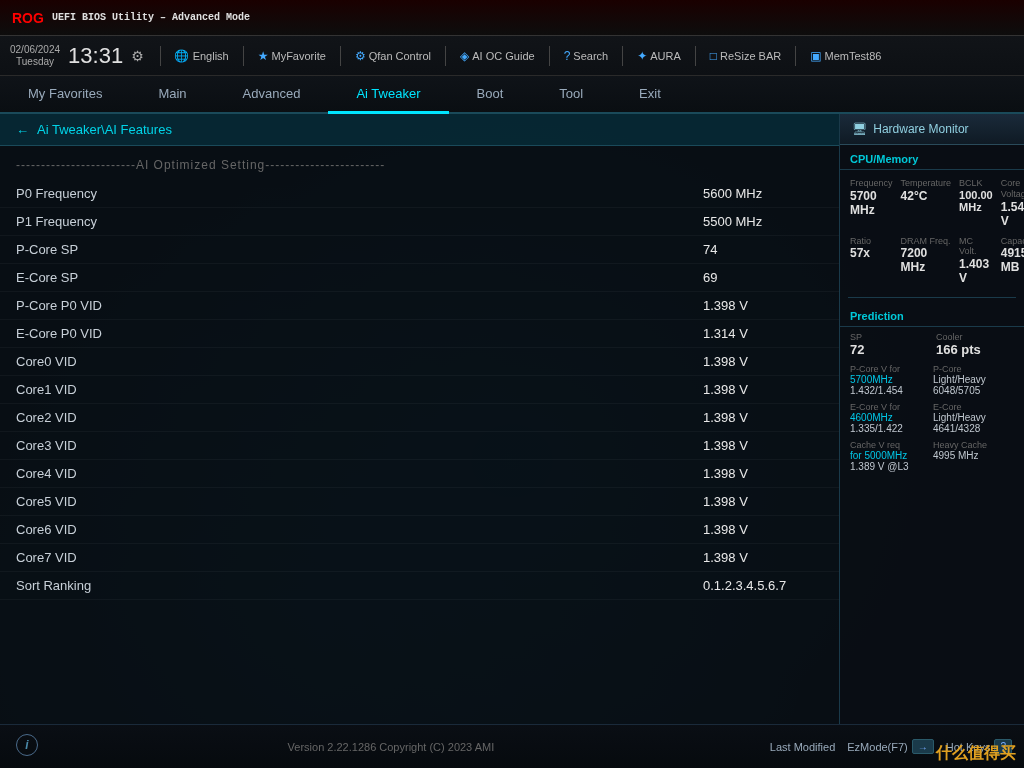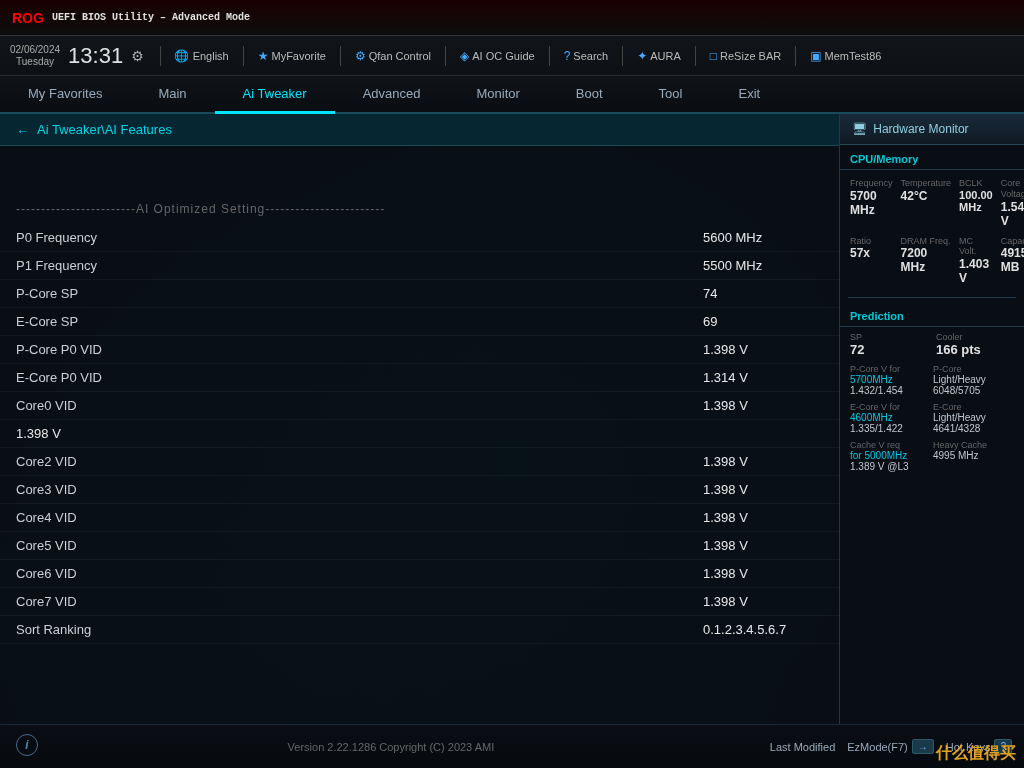"Ai Tweaker" div.nav-item { order: before "Advanced" -> after "Advanced" }
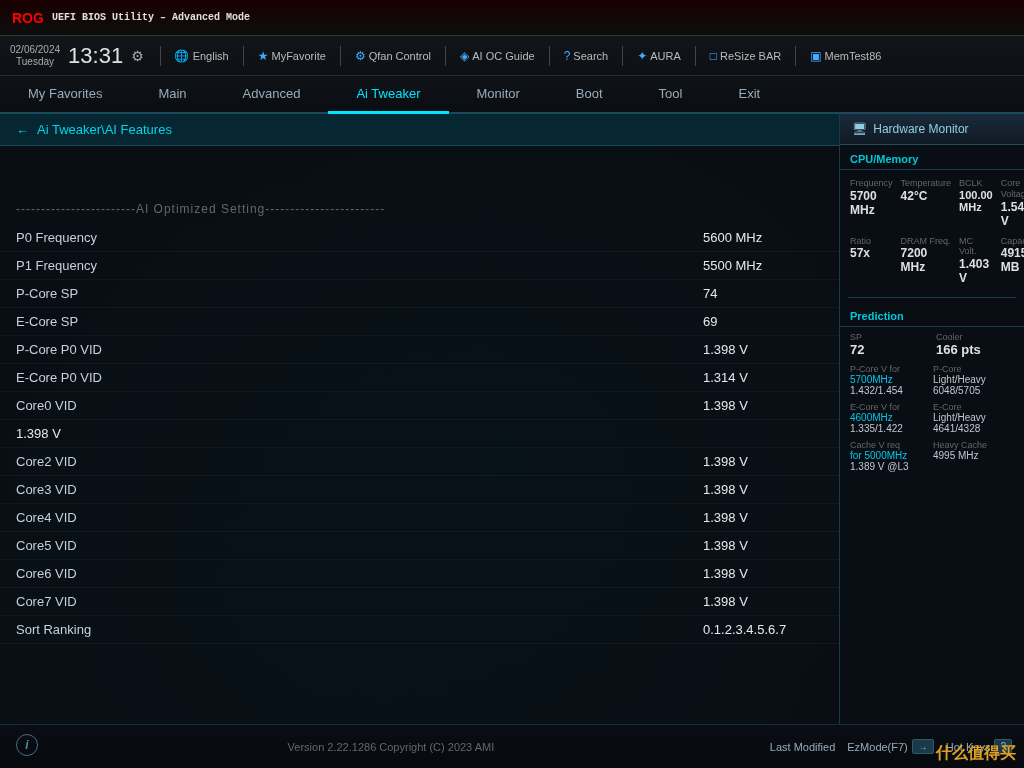"Monitor" div.nav-item { html: <div> <span>Monitor</span> </div> -> none }
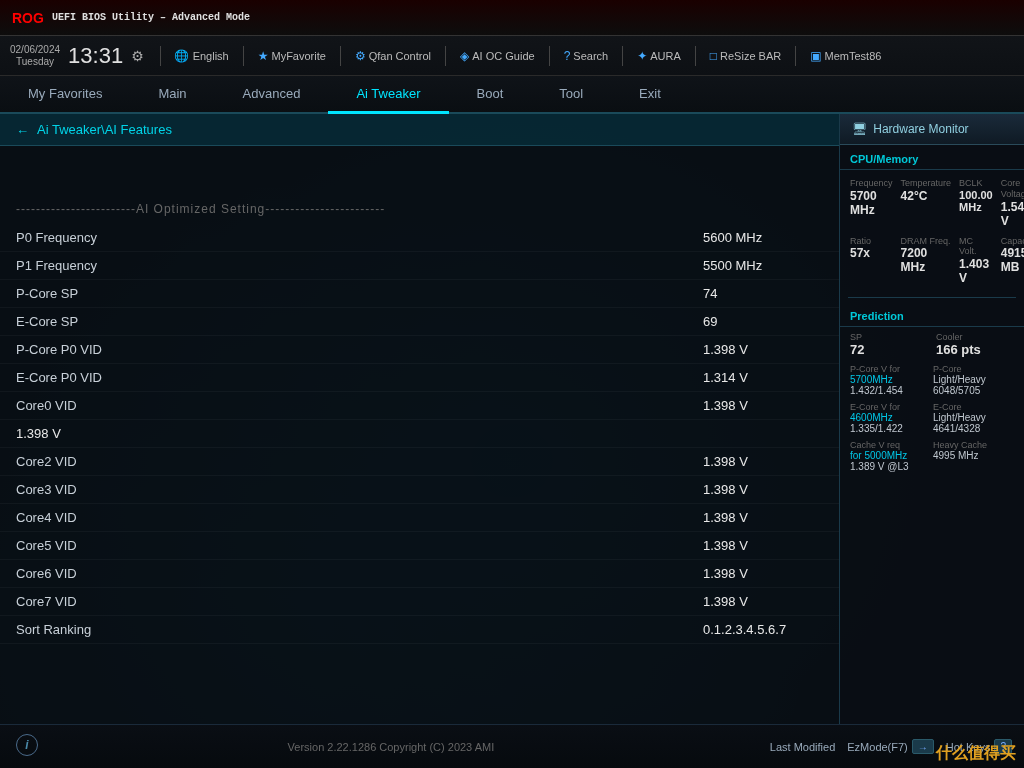"------------------------AI Optimized" .settings-table { margin-top: 44px -> none }
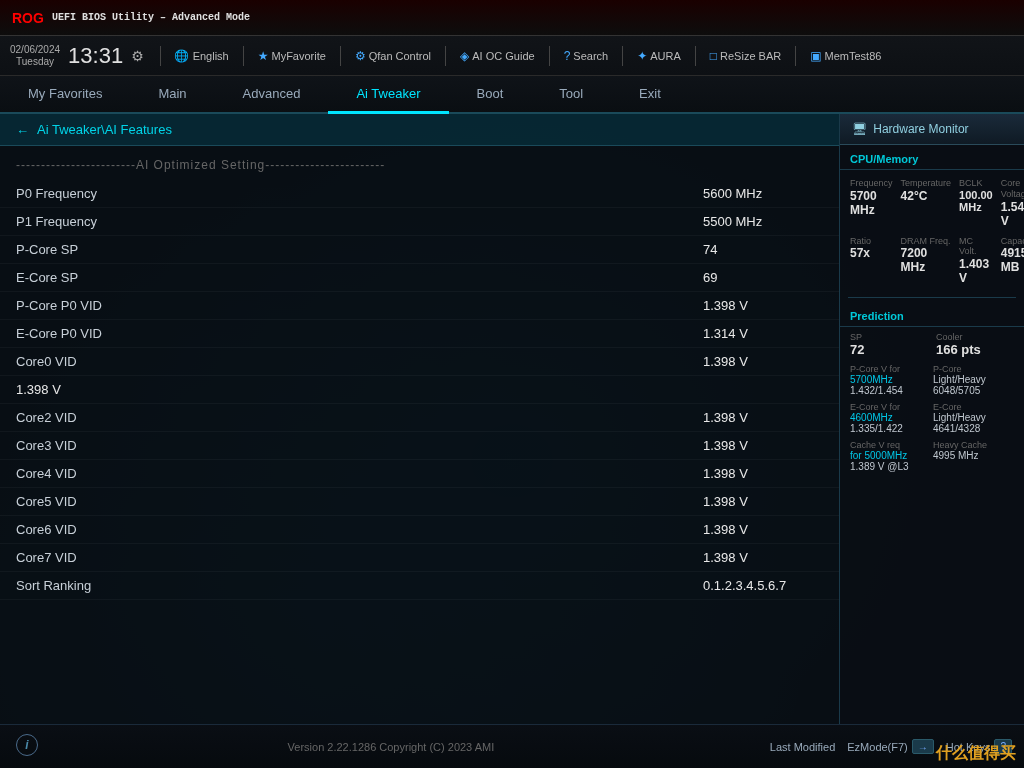"Core1 VID" span.settings-row-label { html: none -> <span>Core1 VID</span> }
